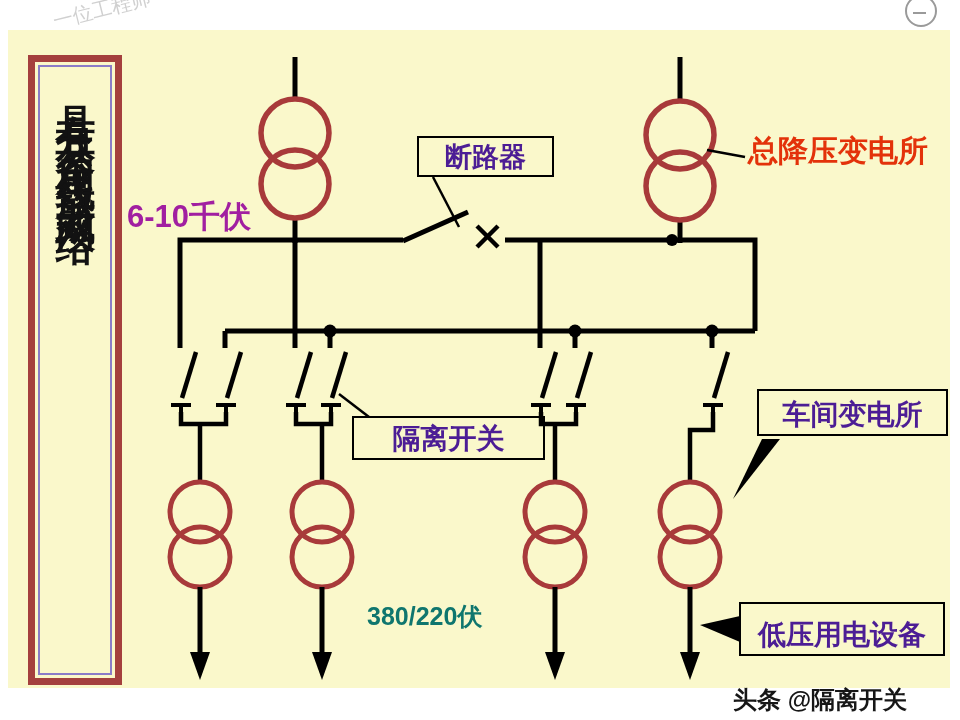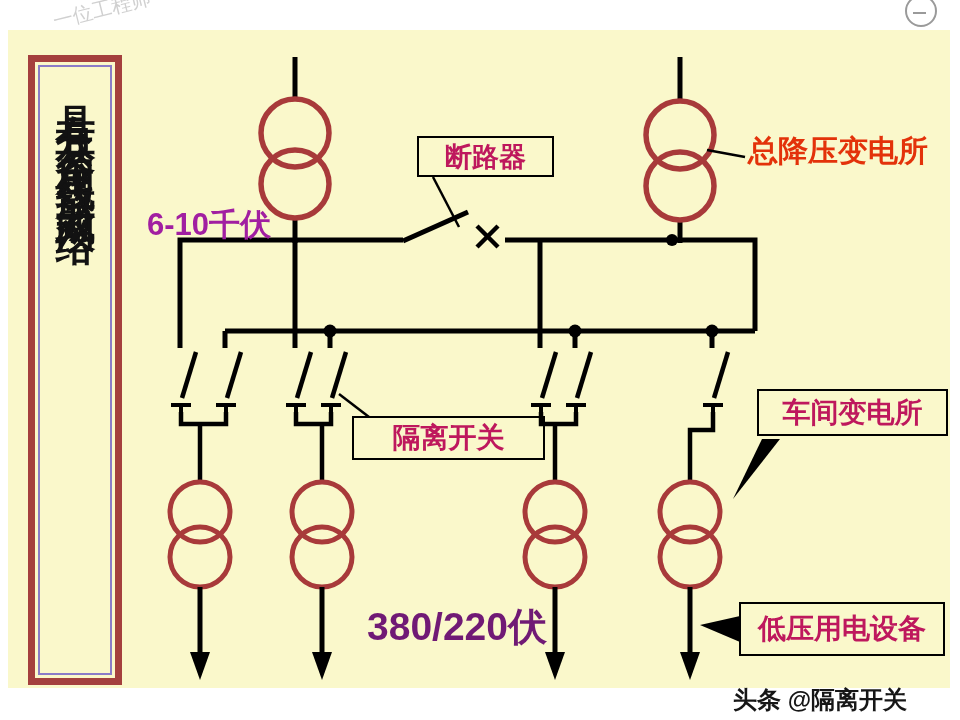"断路器" .boxed { align-items: center -> flex-end; color: #be185d -> #4c1d95 }
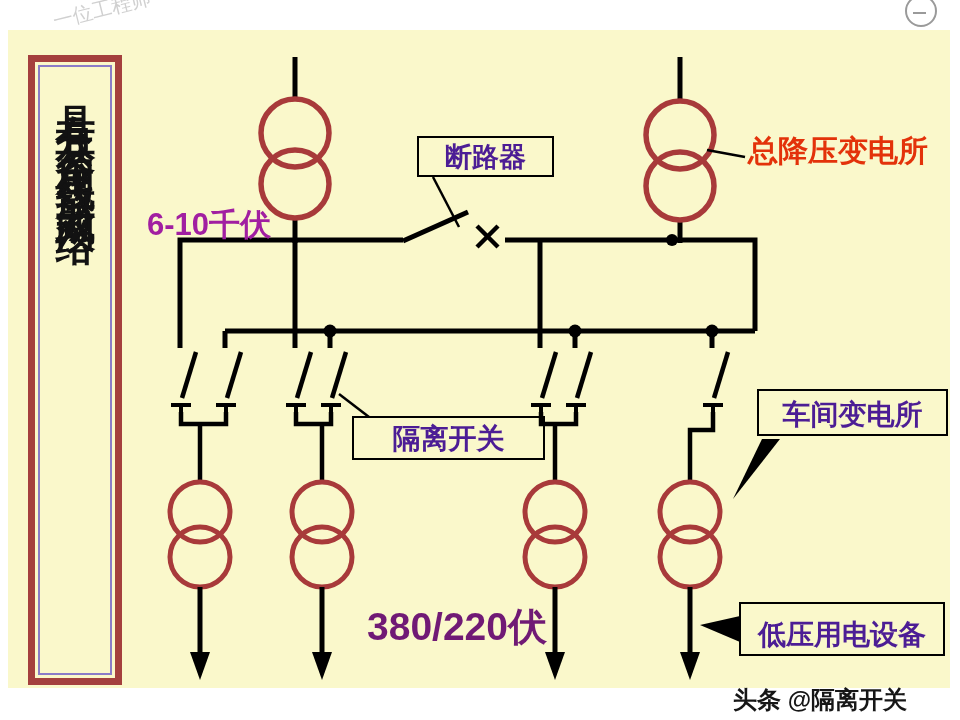"6-10千伏" div.lbl { margin-left: 20px -> none; top: 204px -> 196px }
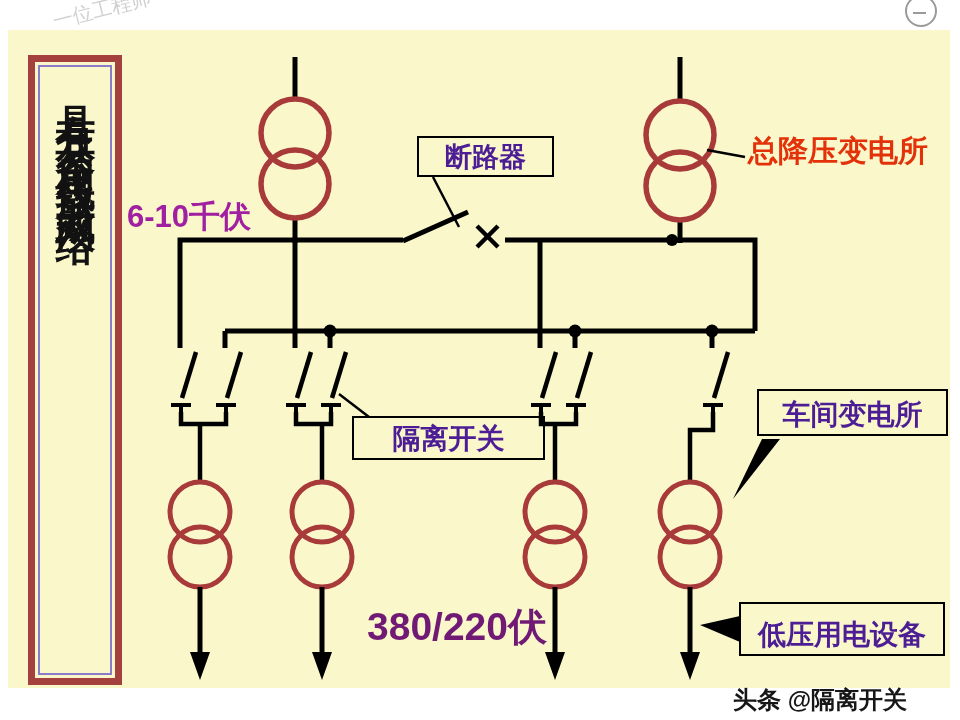"380/220伏" .lv-text { color: #701a75 -> #0f766e; font-size: 39px -> 25px }
